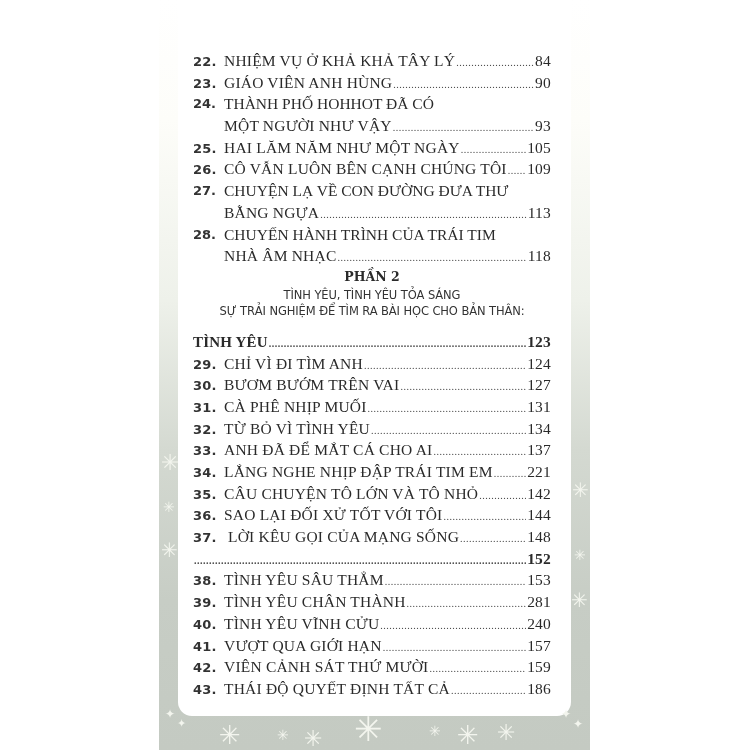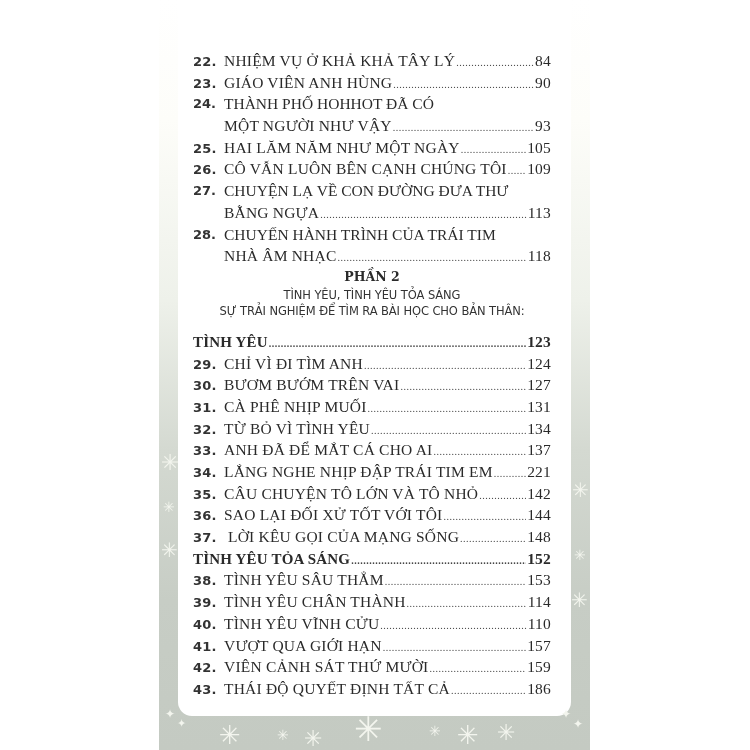"TÌNH YÊU TỎA SÁNG" span.title { html: <span>TÌNH YÊU TỎA SÁNG</span> -> none }
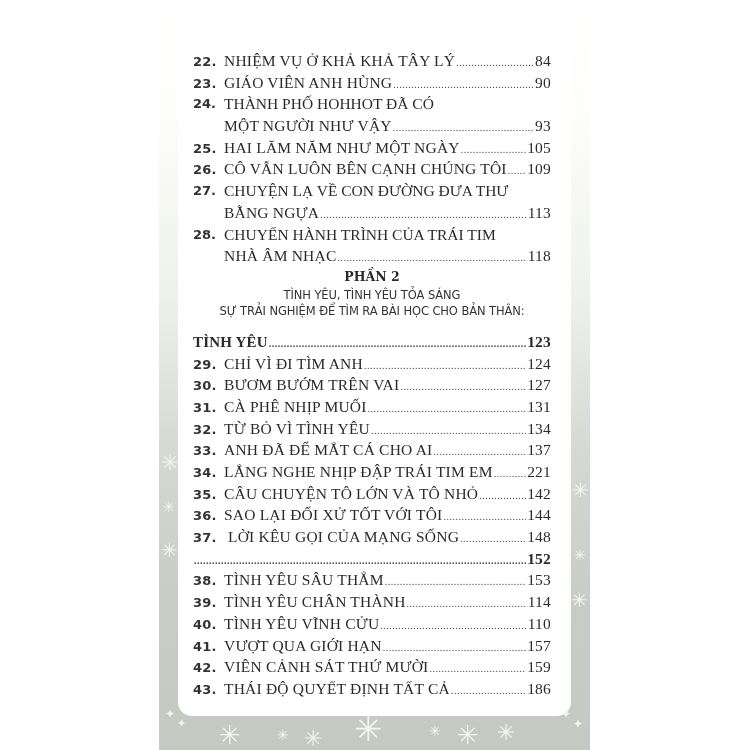"114" span.page-no { text: 114 -> 281 }
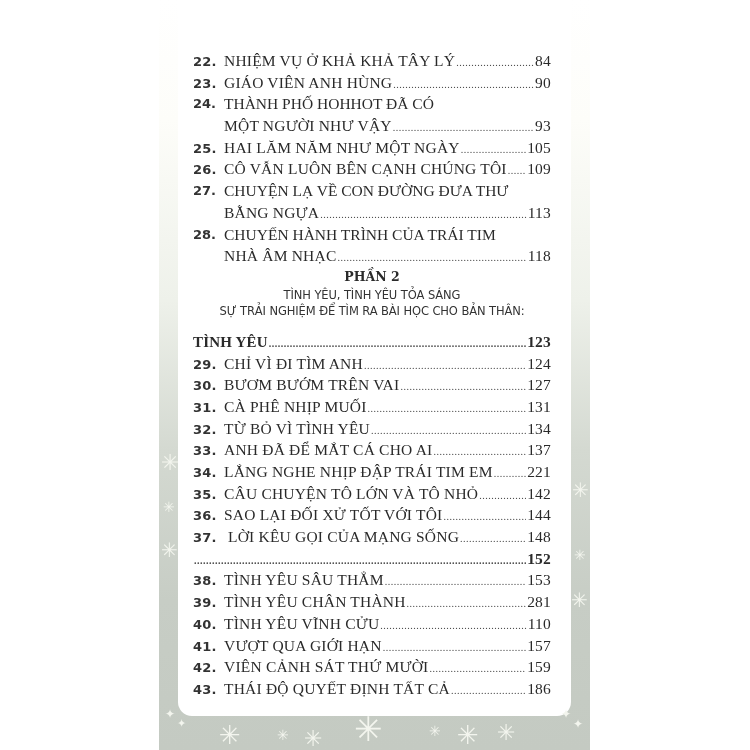"110" span.page-no { text: 110 -> 240 }
